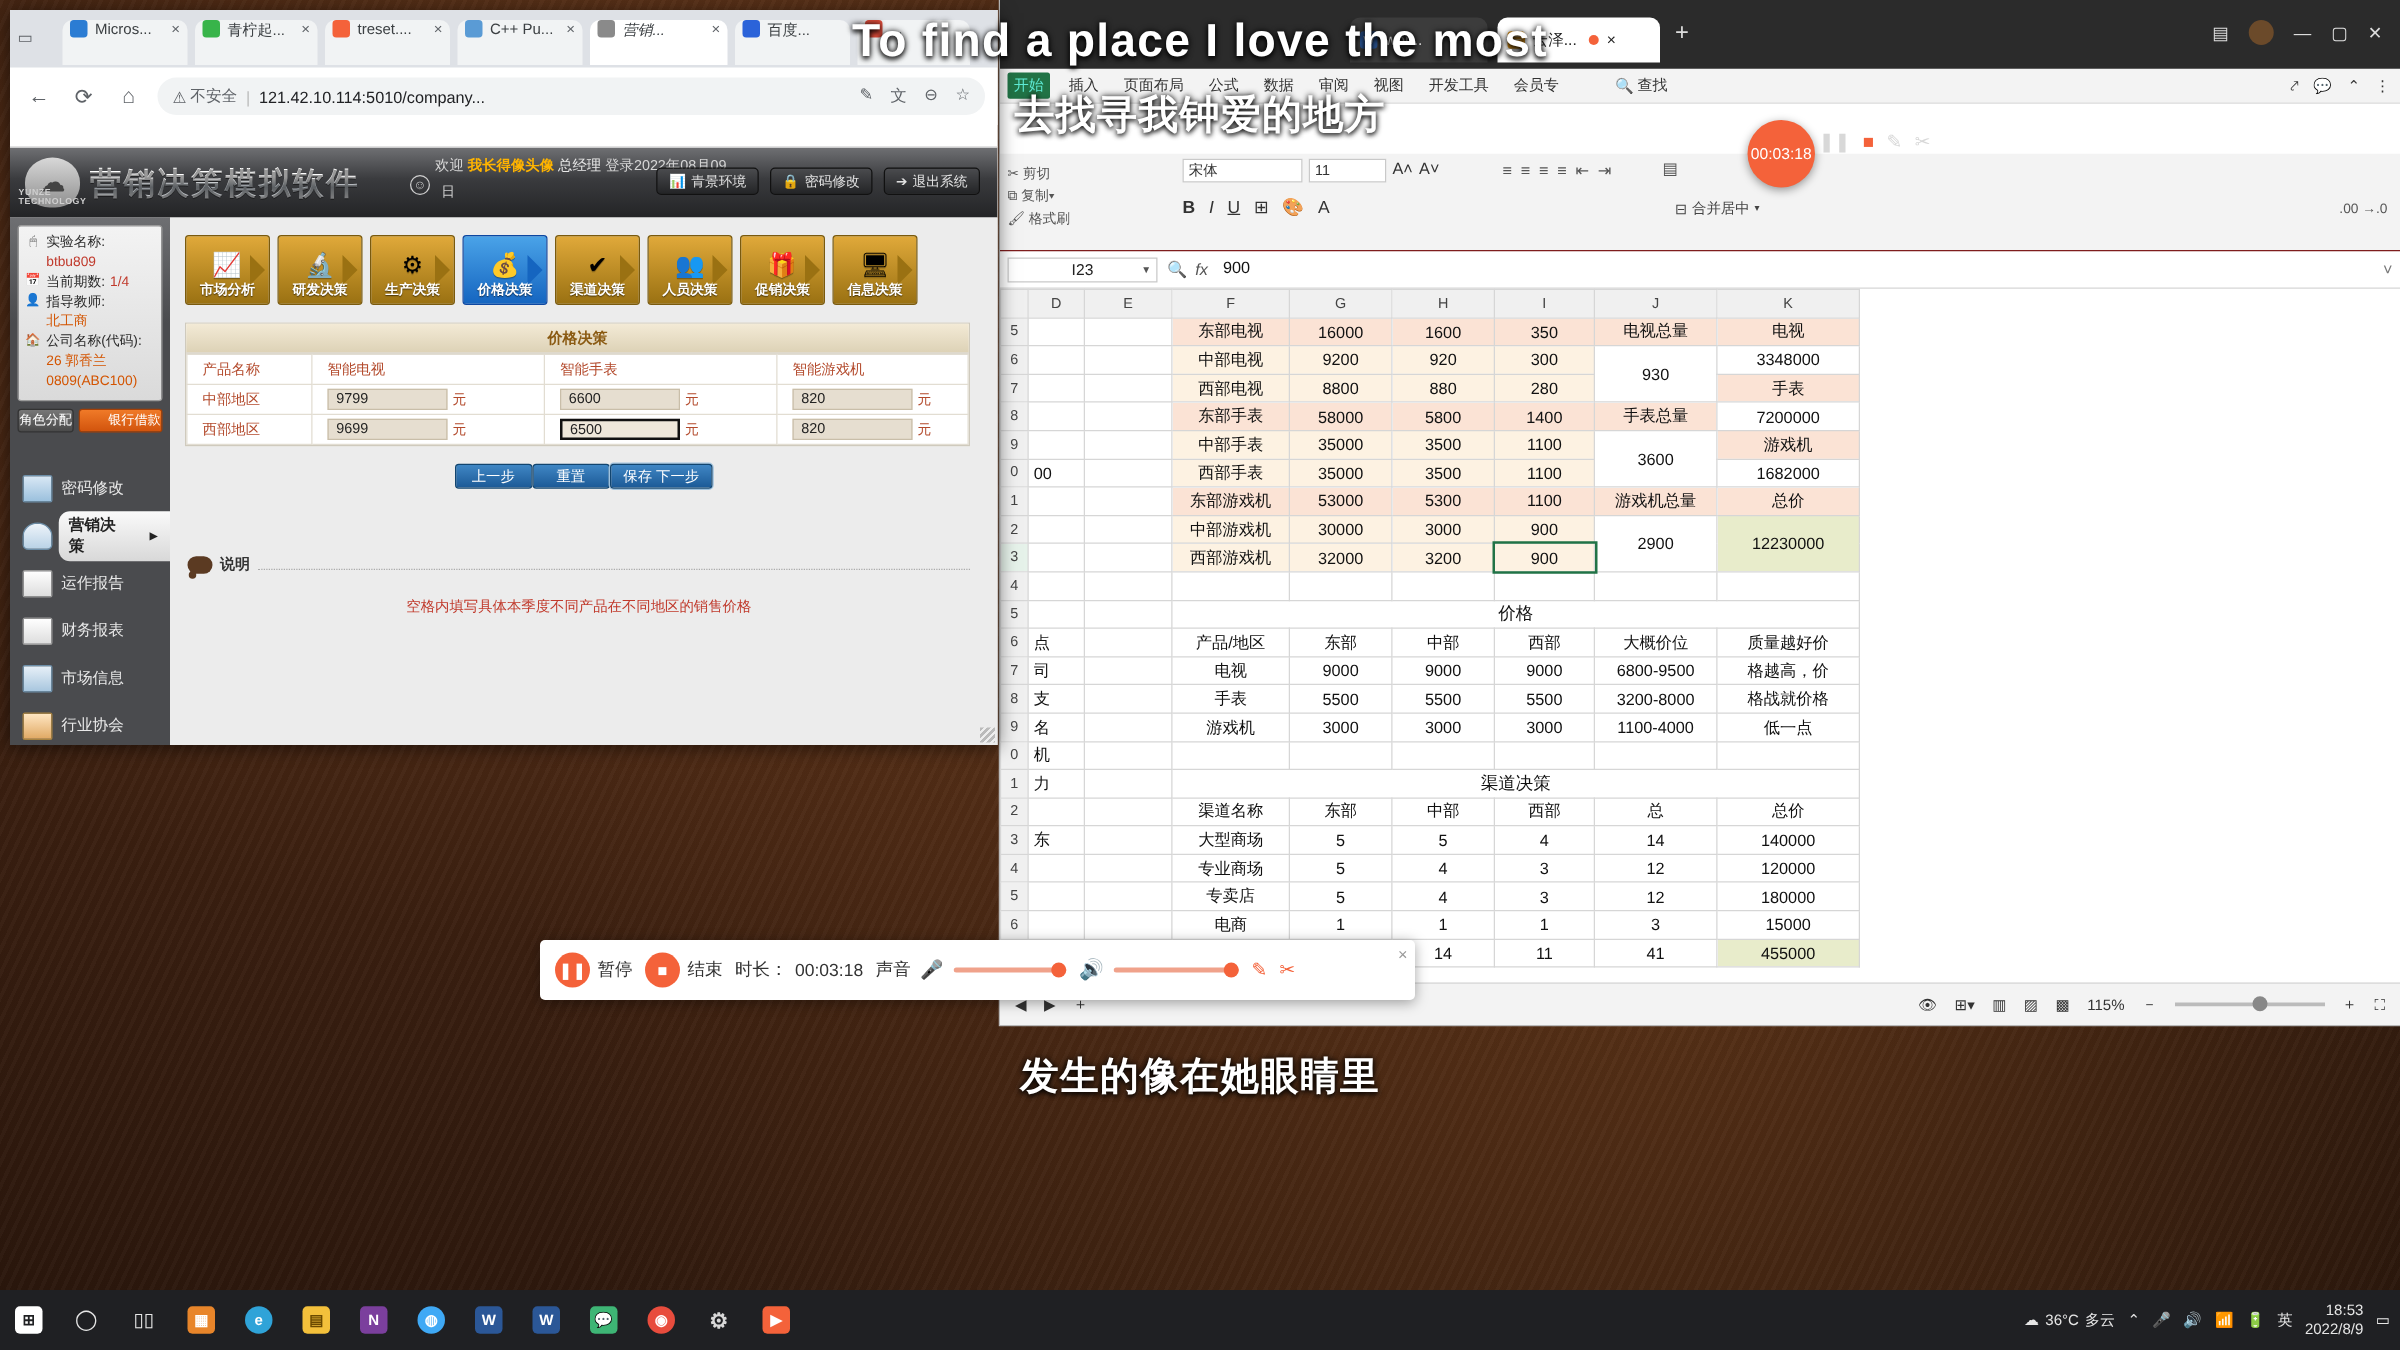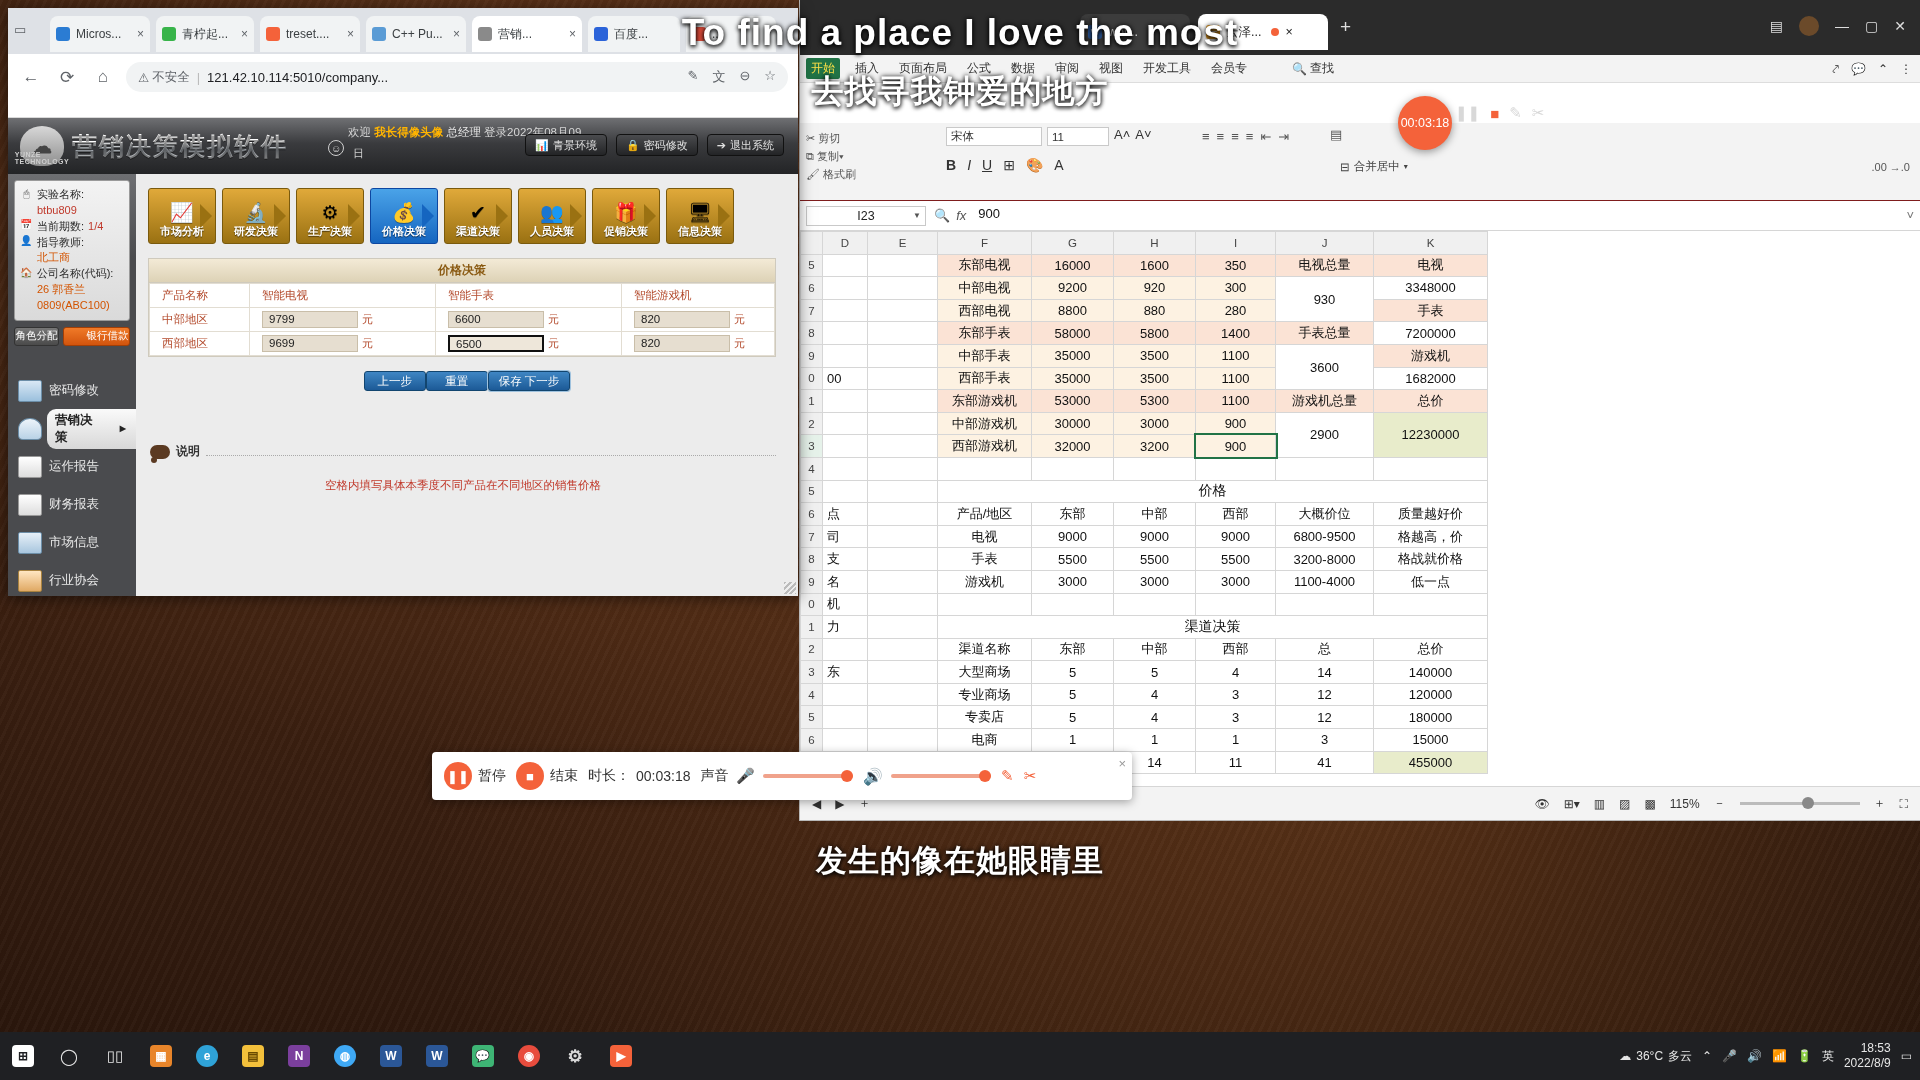"Micros..." .stab { align-items: center -> none }
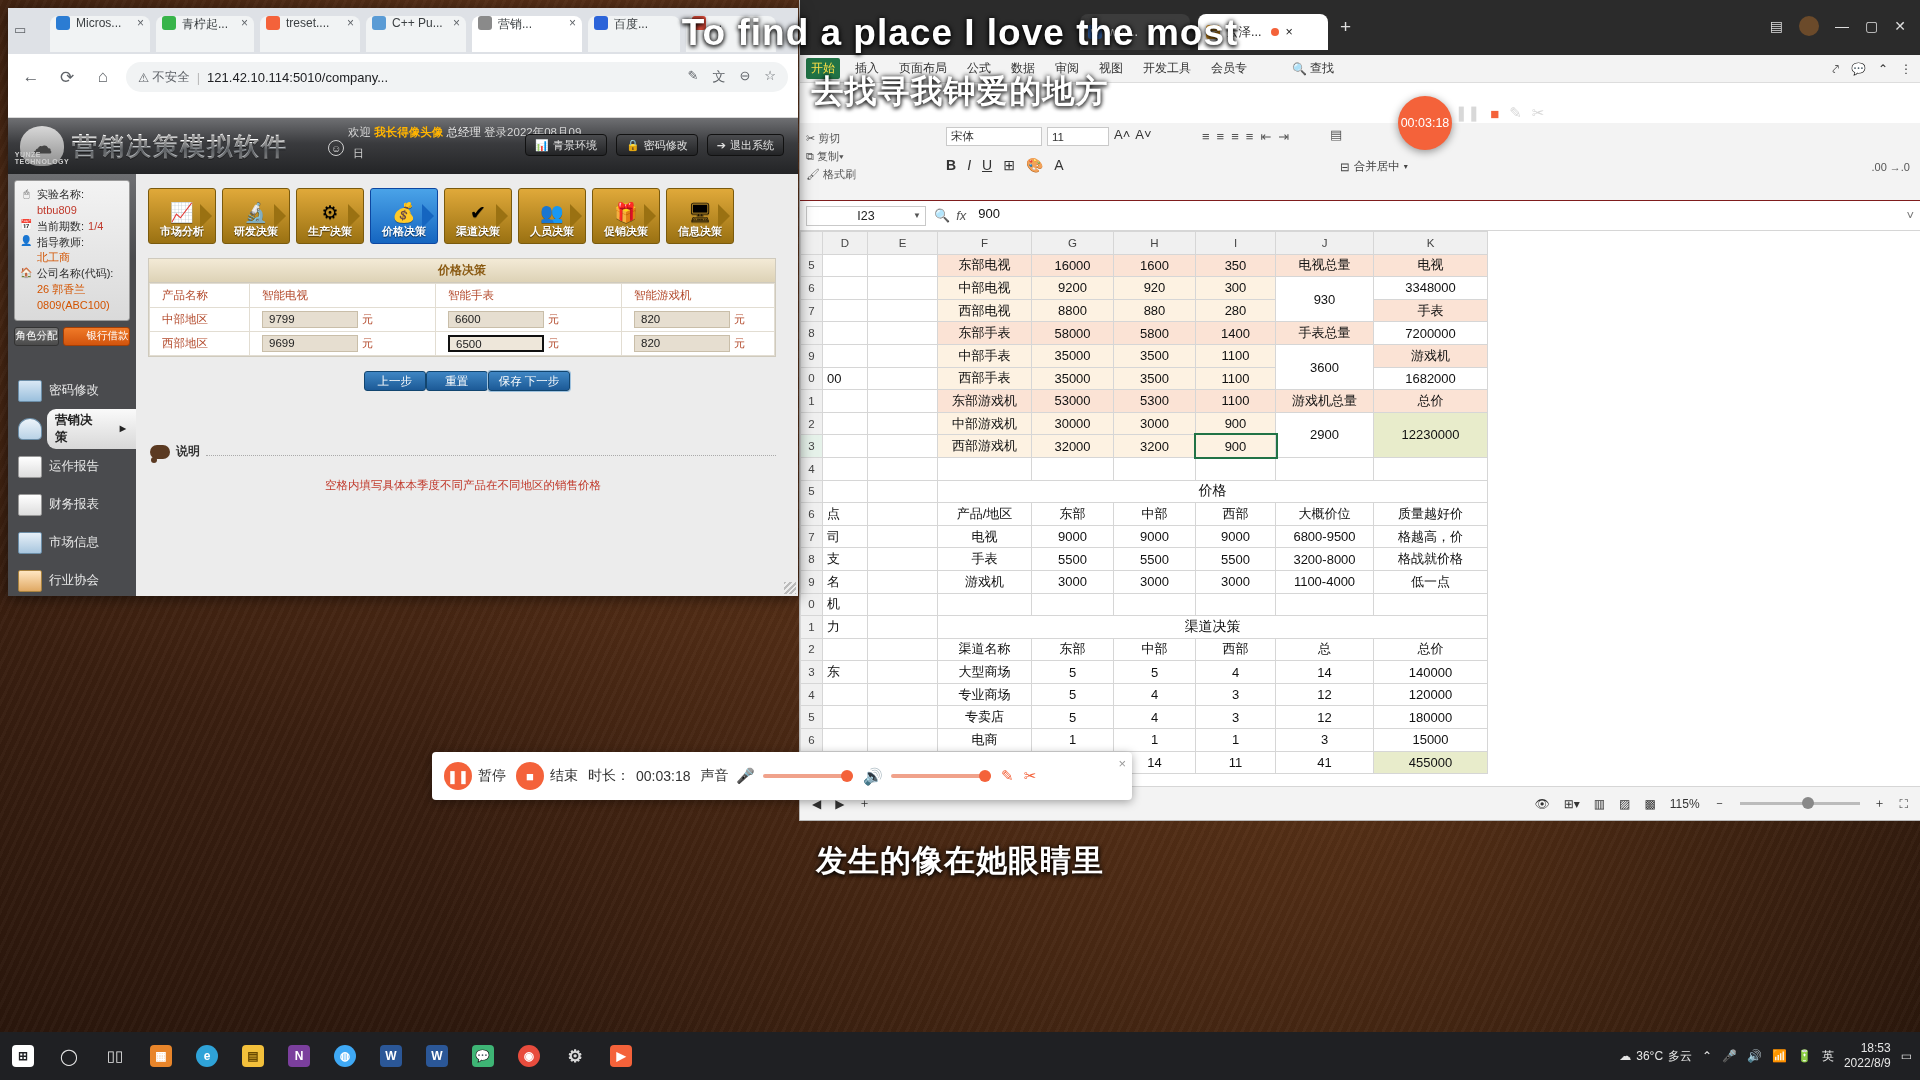"营销..." div.stab { font-style: none -> italic }
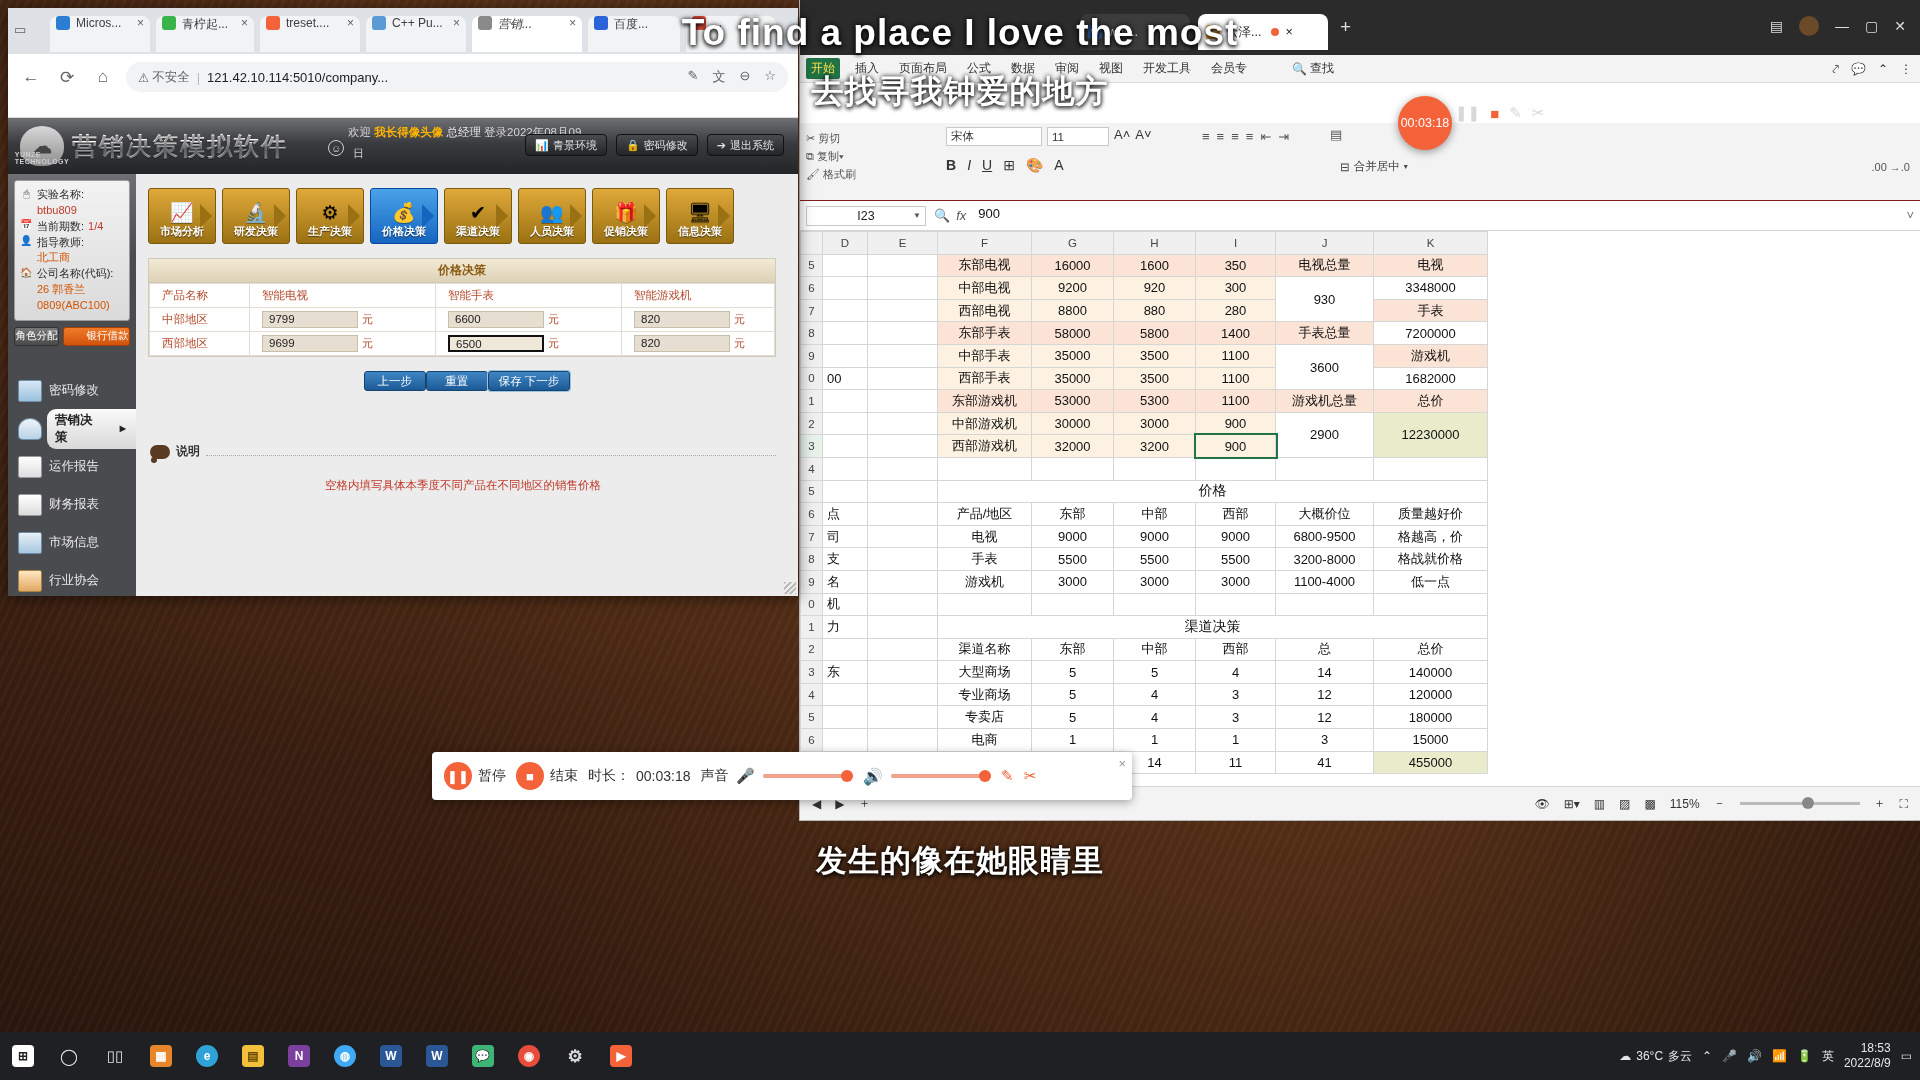"开始" #excel-ribbon-tabs .rt.start { color: #fde047 -> #5eead4 }
